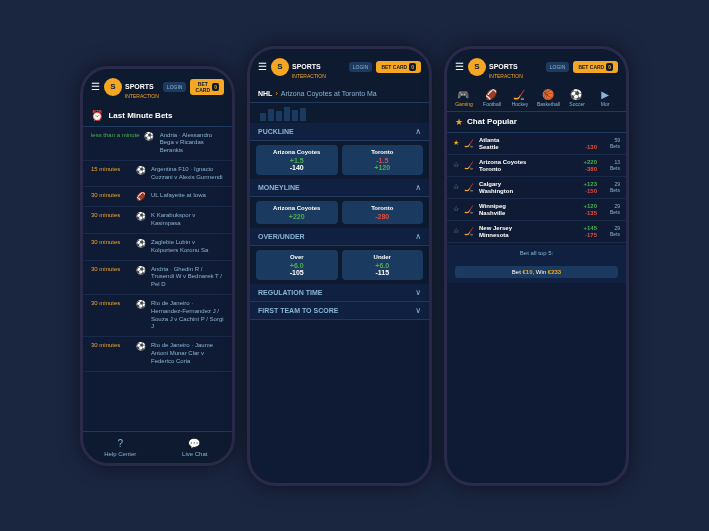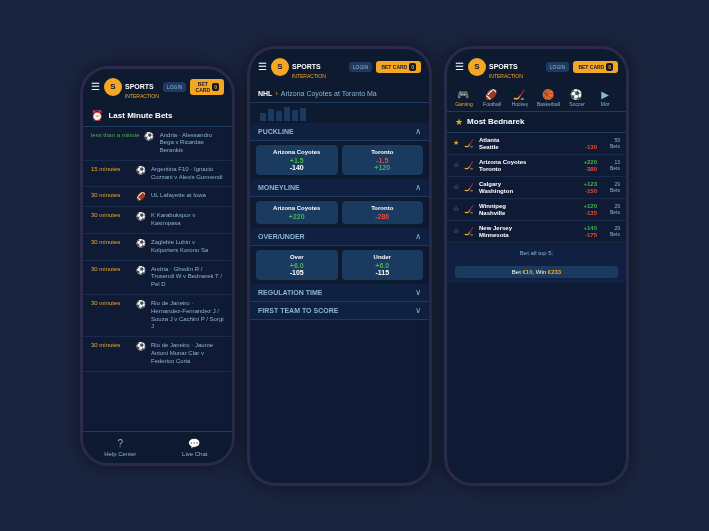"Most Bednarek" span.most-popular-title { text: Most Bednarek -> Chat Popular }
